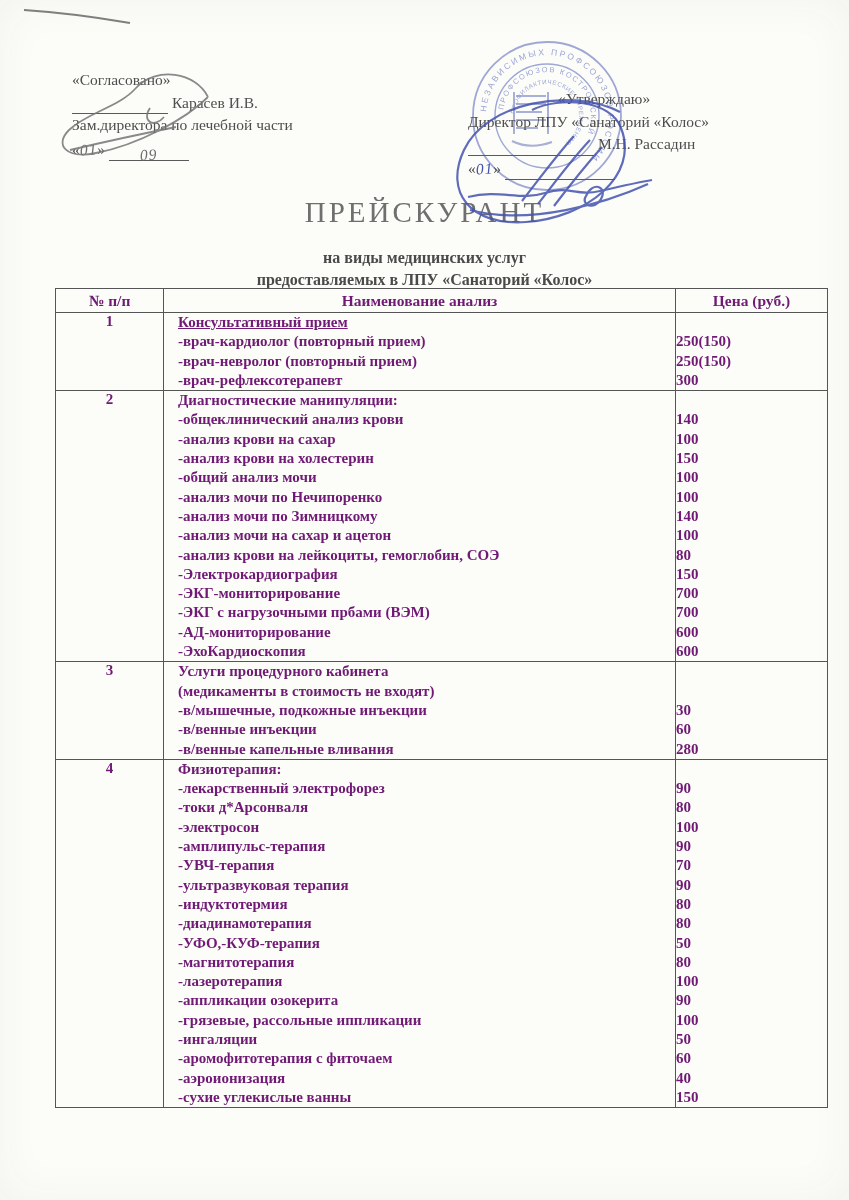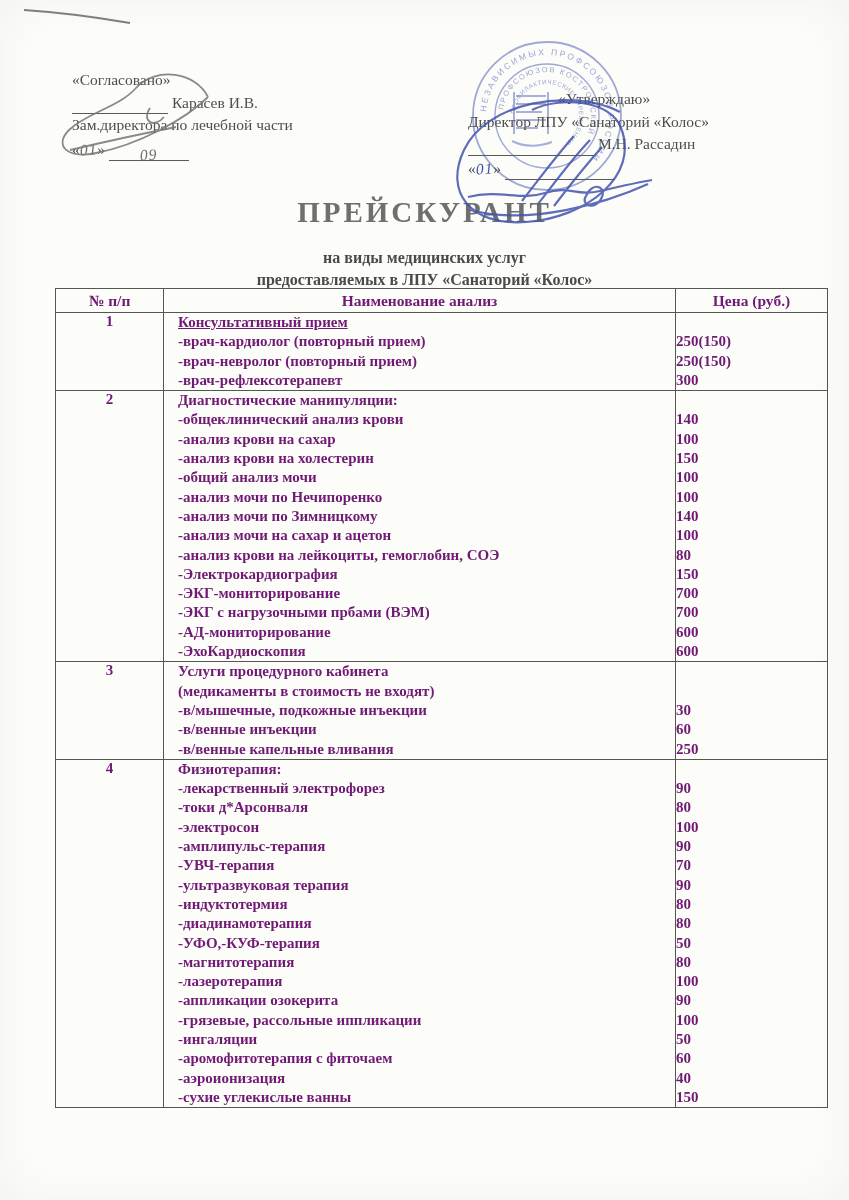"ПРЕЙСКУРАНТ" .doc-title { font-weight: 700 -> 400 }
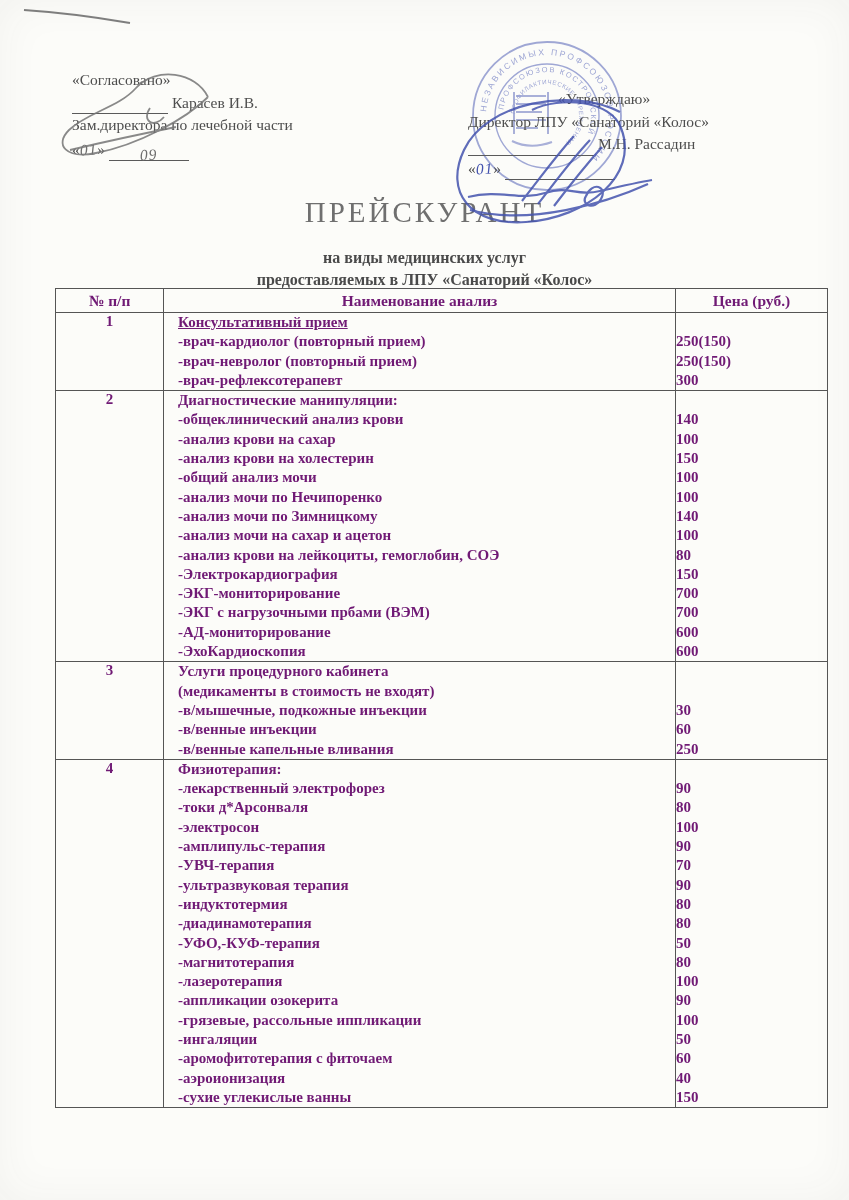"250" div.line { text: 250 -> 280 }
